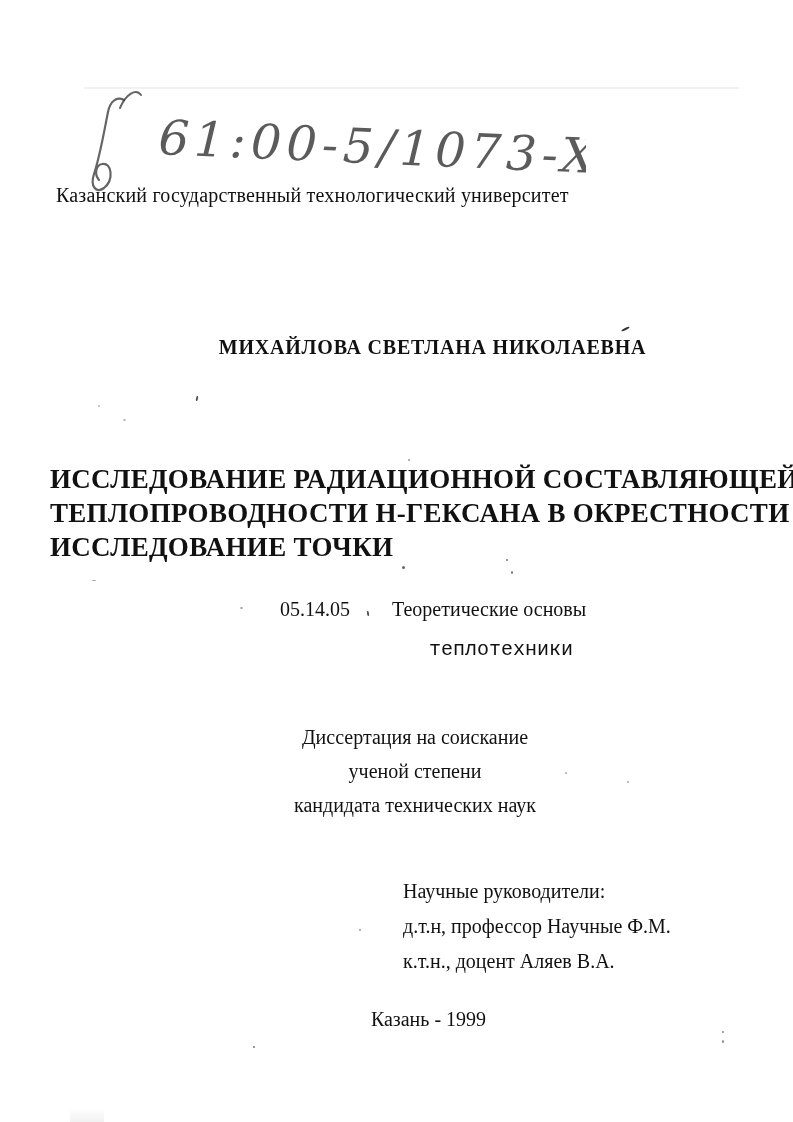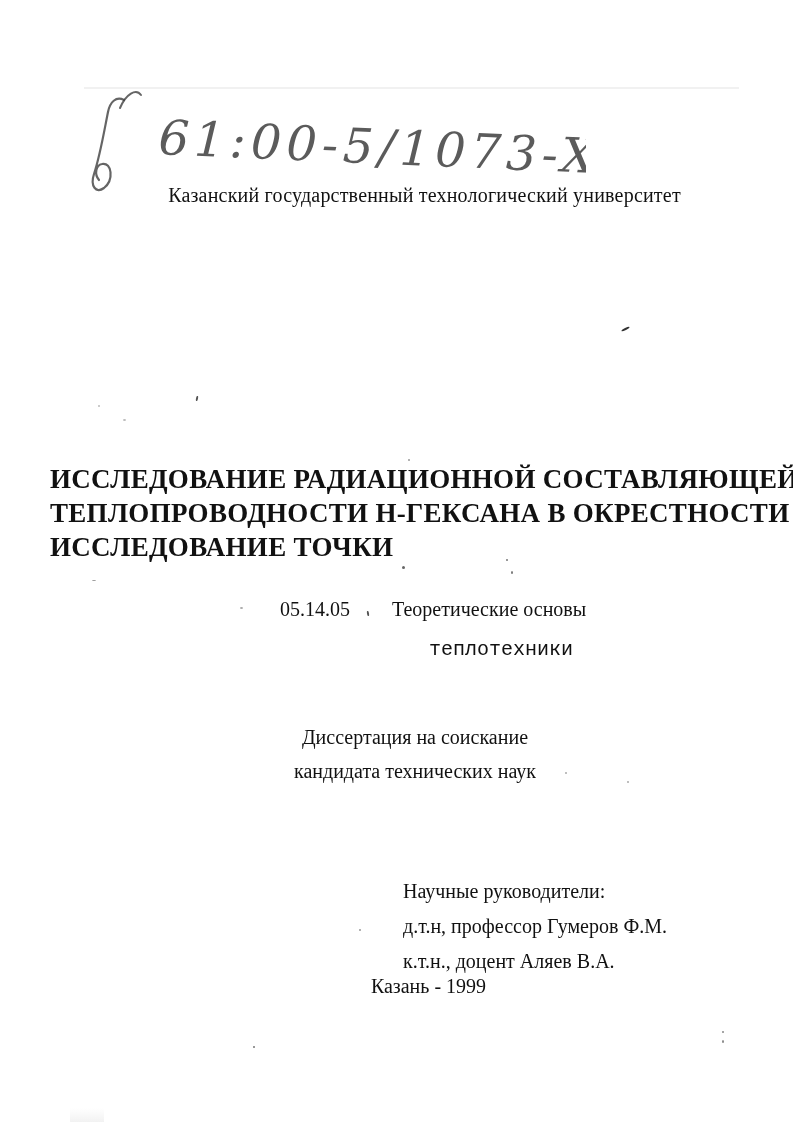"Казанский государственный" .university { text-align: center -> left }
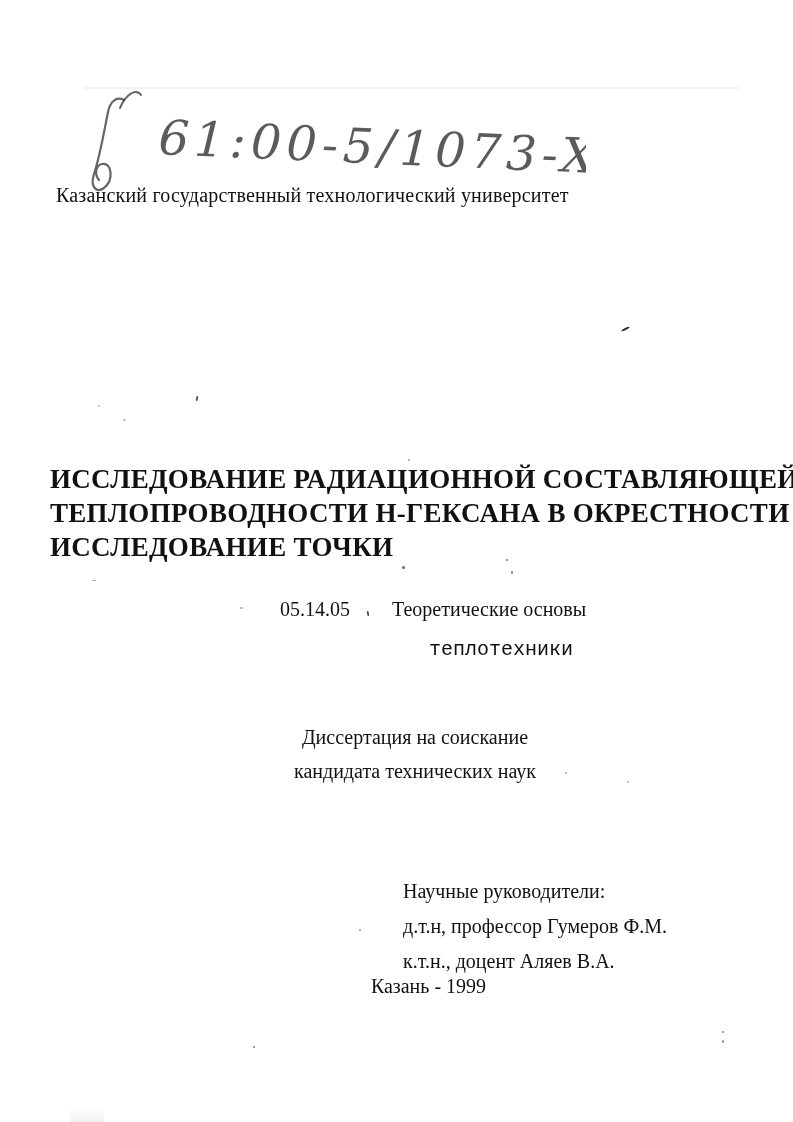"МИХАЙЛОВА СВЕТЛАНА НИКОЛАЕВНА" div.author { html: none -> <div>МИХАЙЛОВА СВЕТЛАНА НИКОЛАЕВНА</div> }
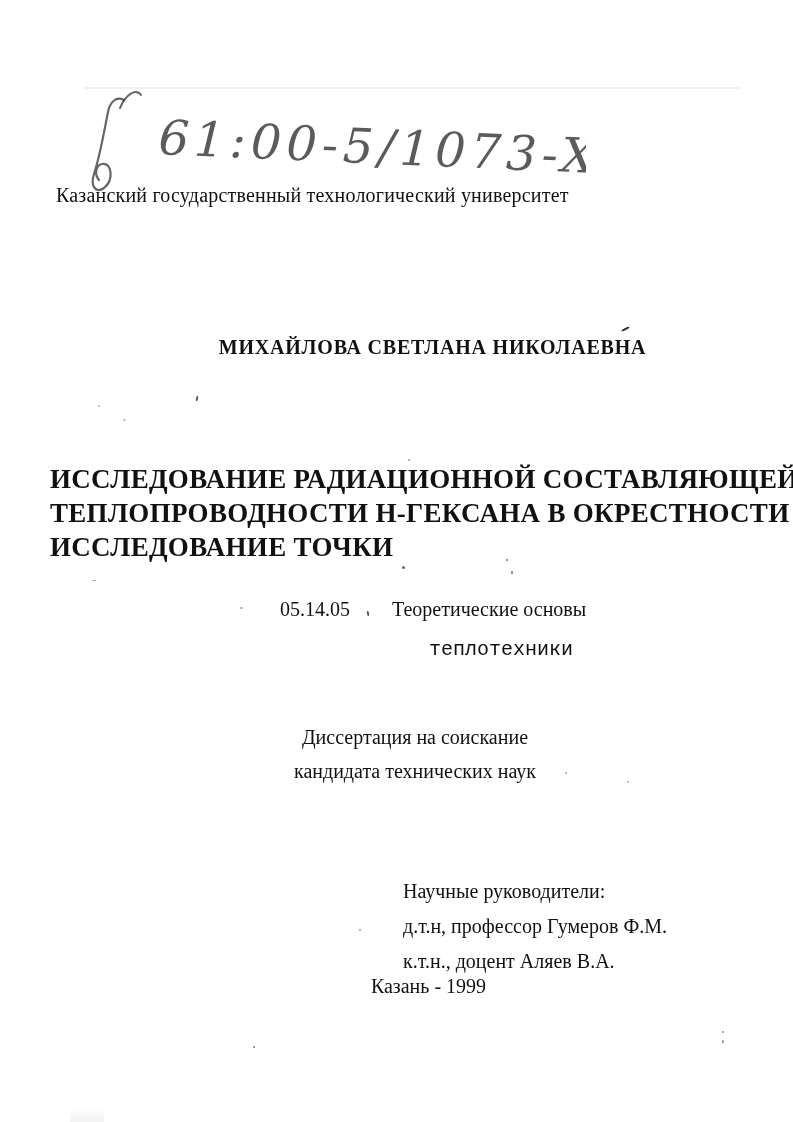"ученой степени" div { html: none -> <div>ученой степени</div> }
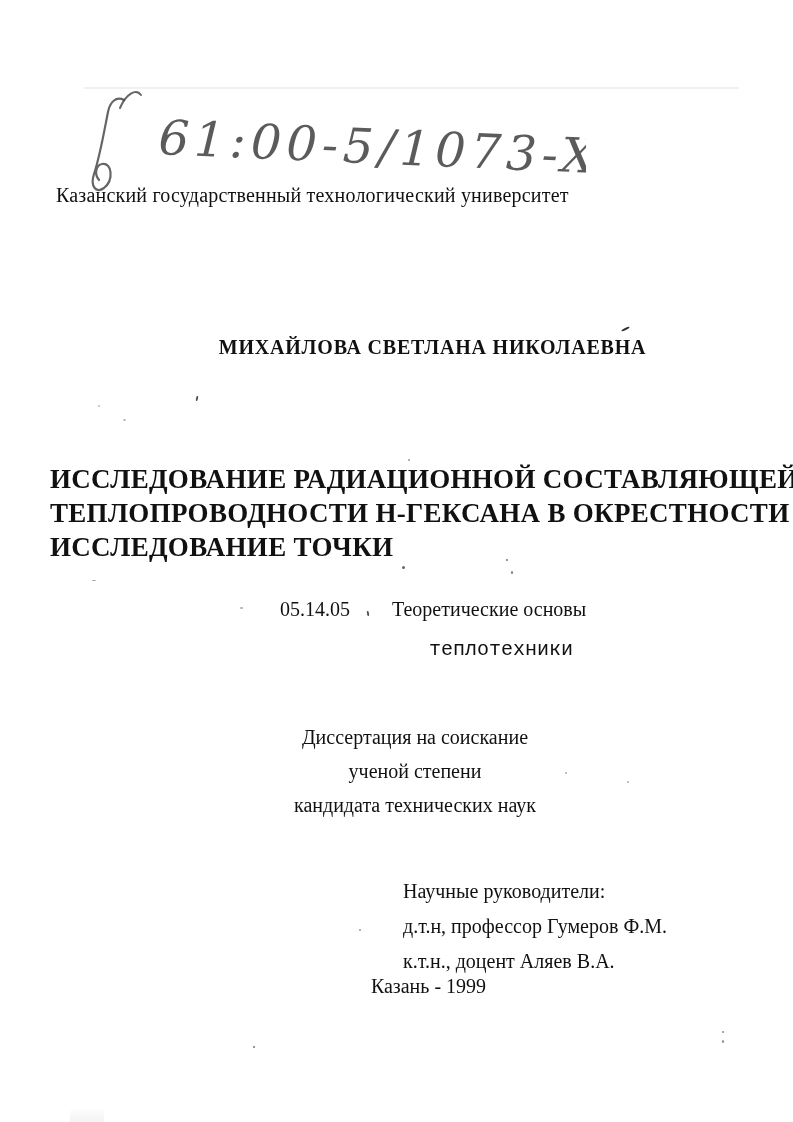"д.т.н, профессор Гумеров Ф.М." div { text: Гумеров -> Научные }
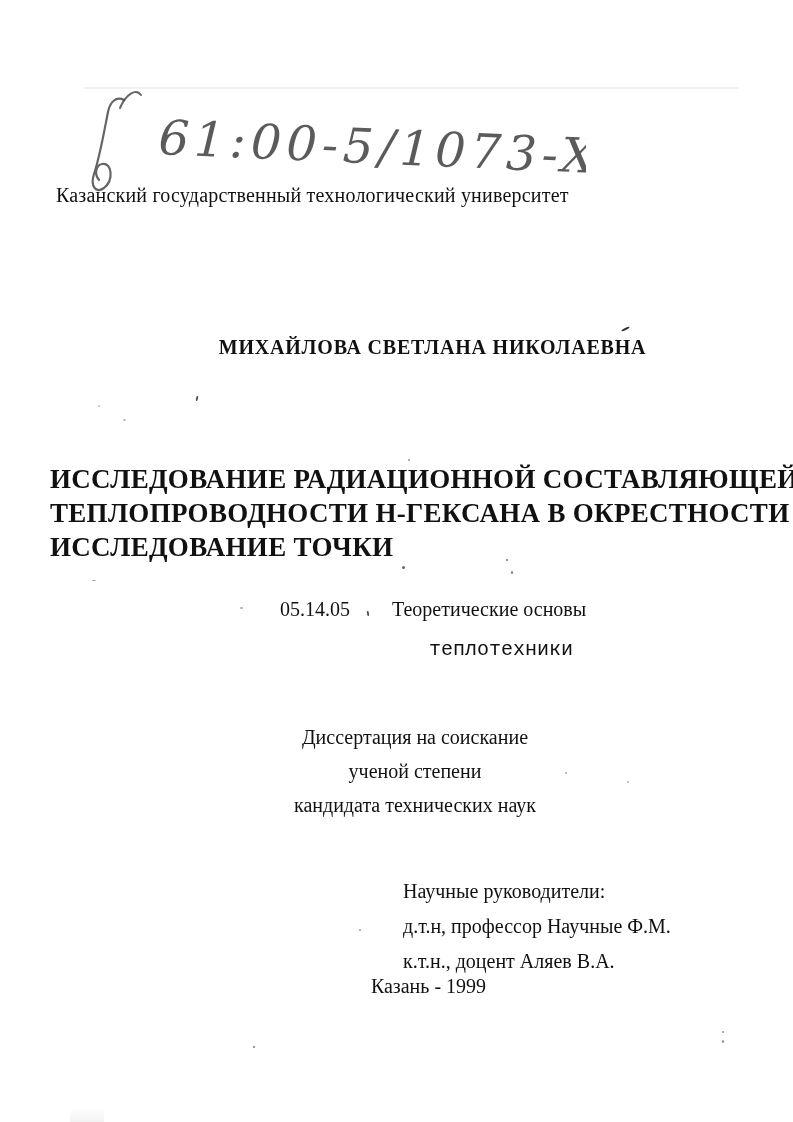"Казань - 1999" .city-year { top: 975px -> 1008px }
